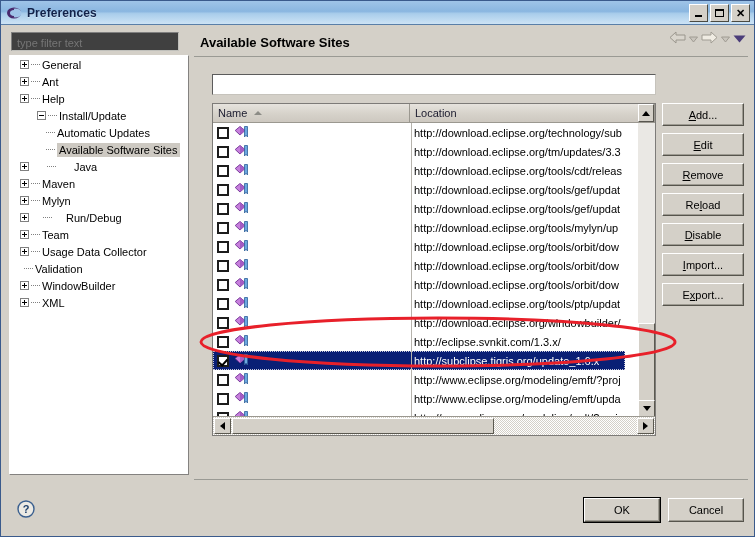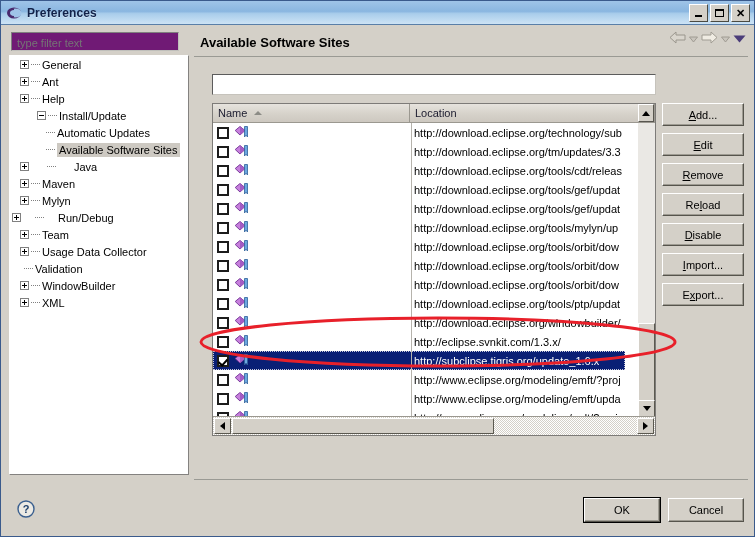"type filter text" #filter-box { background: #701a75 -> #404040 }
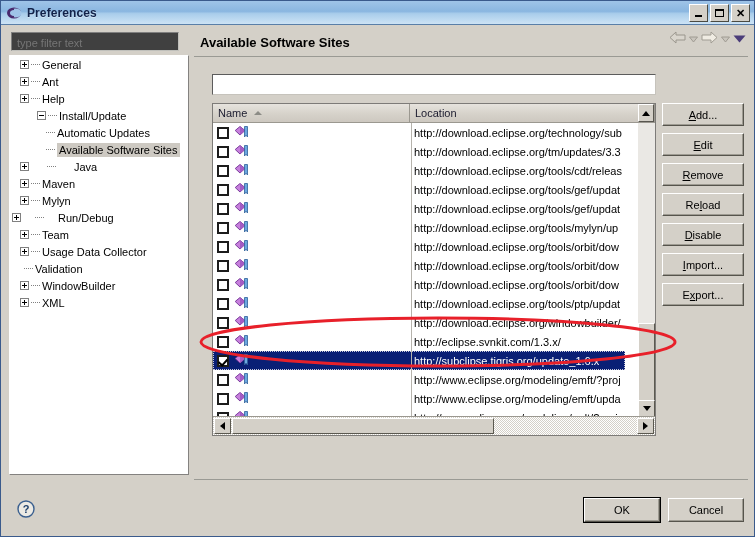"Run/Debug" div.tree-row { padding-left: 2px -> 10px }
